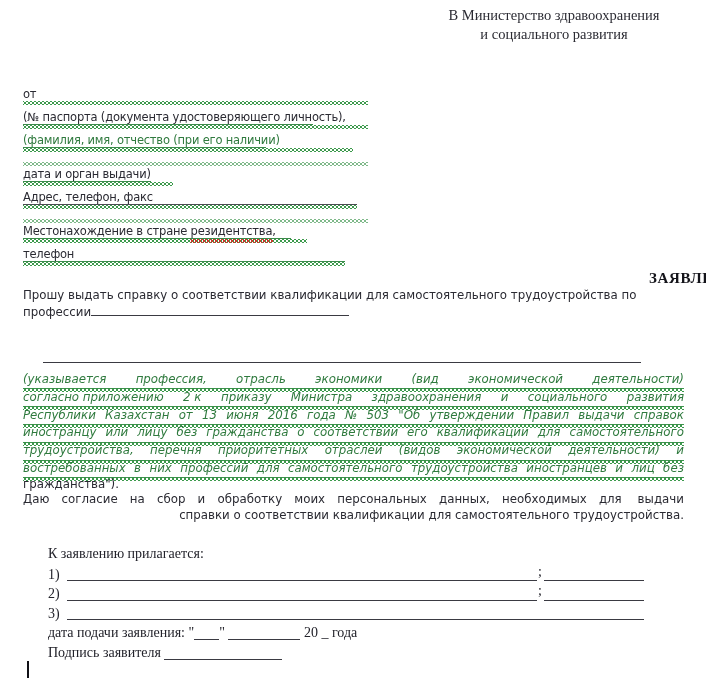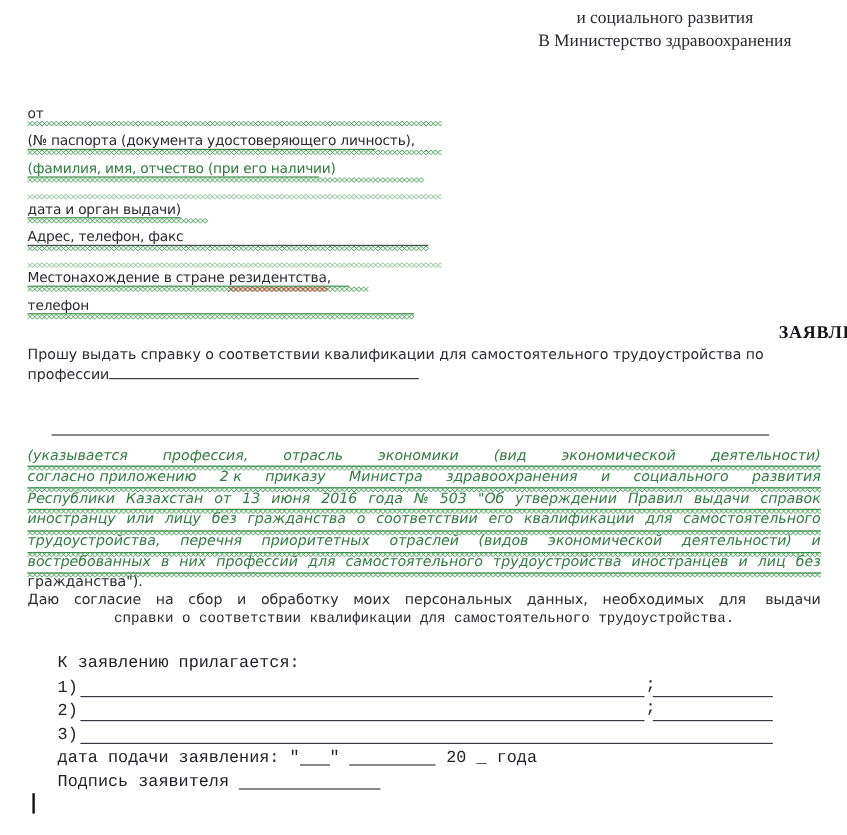"и социального развития" div { order: before "В Министерство здравоохранения" -> after "В Министерство здравоохранения" }
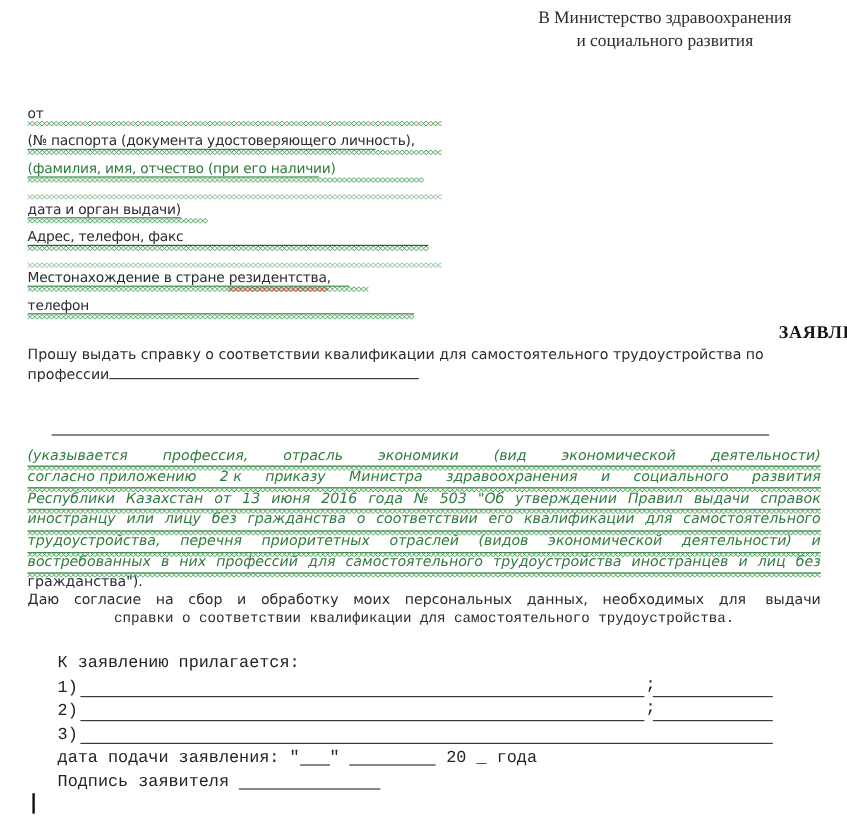"справки о соответствии квалификации для" .consent p:last-child { font-family: Liberation Mono, monospace -> none; text-align: center -> right }
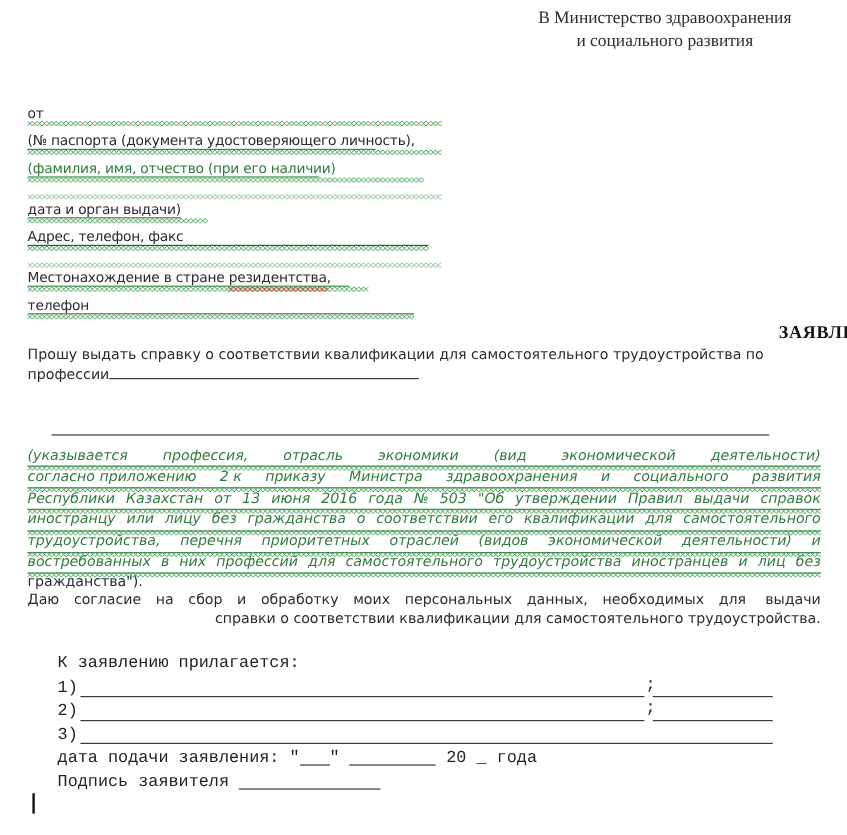"К заявлению прилагается:" .attach { font-family: Liberation Mono, monospace -> Liberation Serif, serif }
